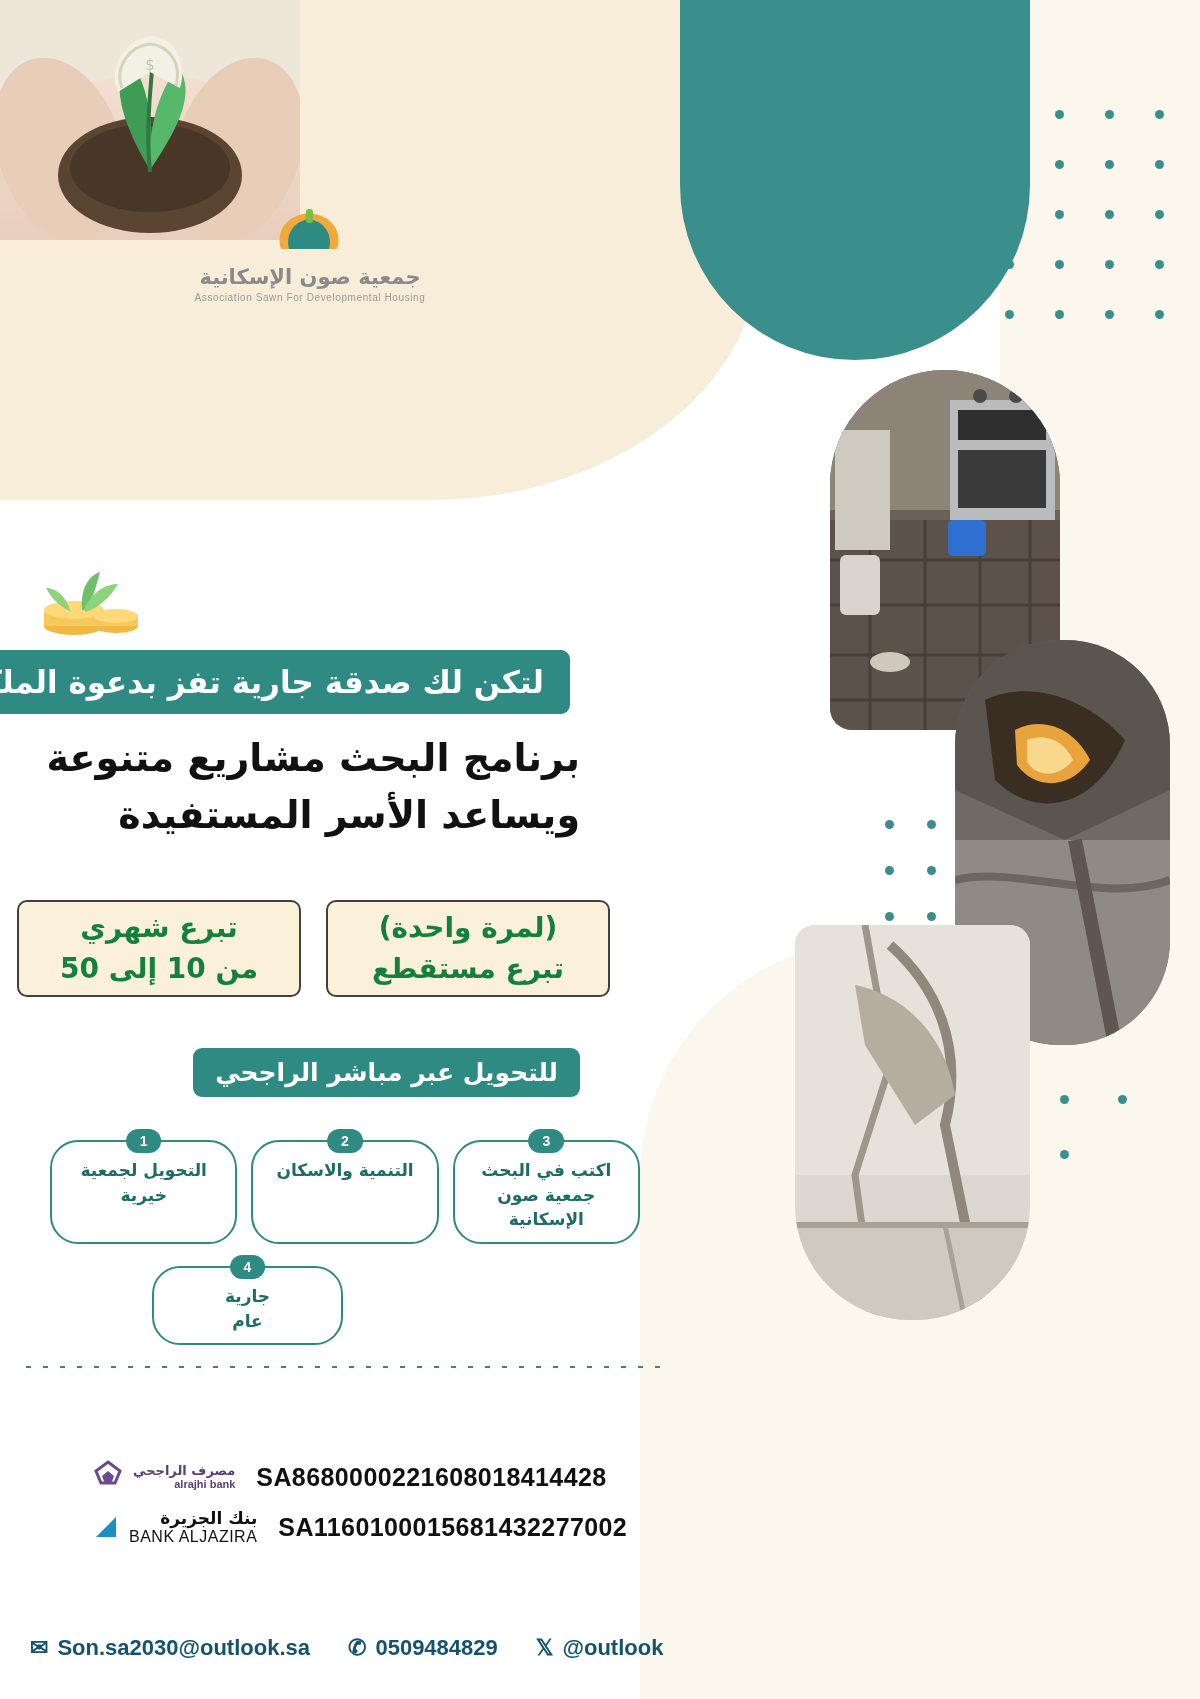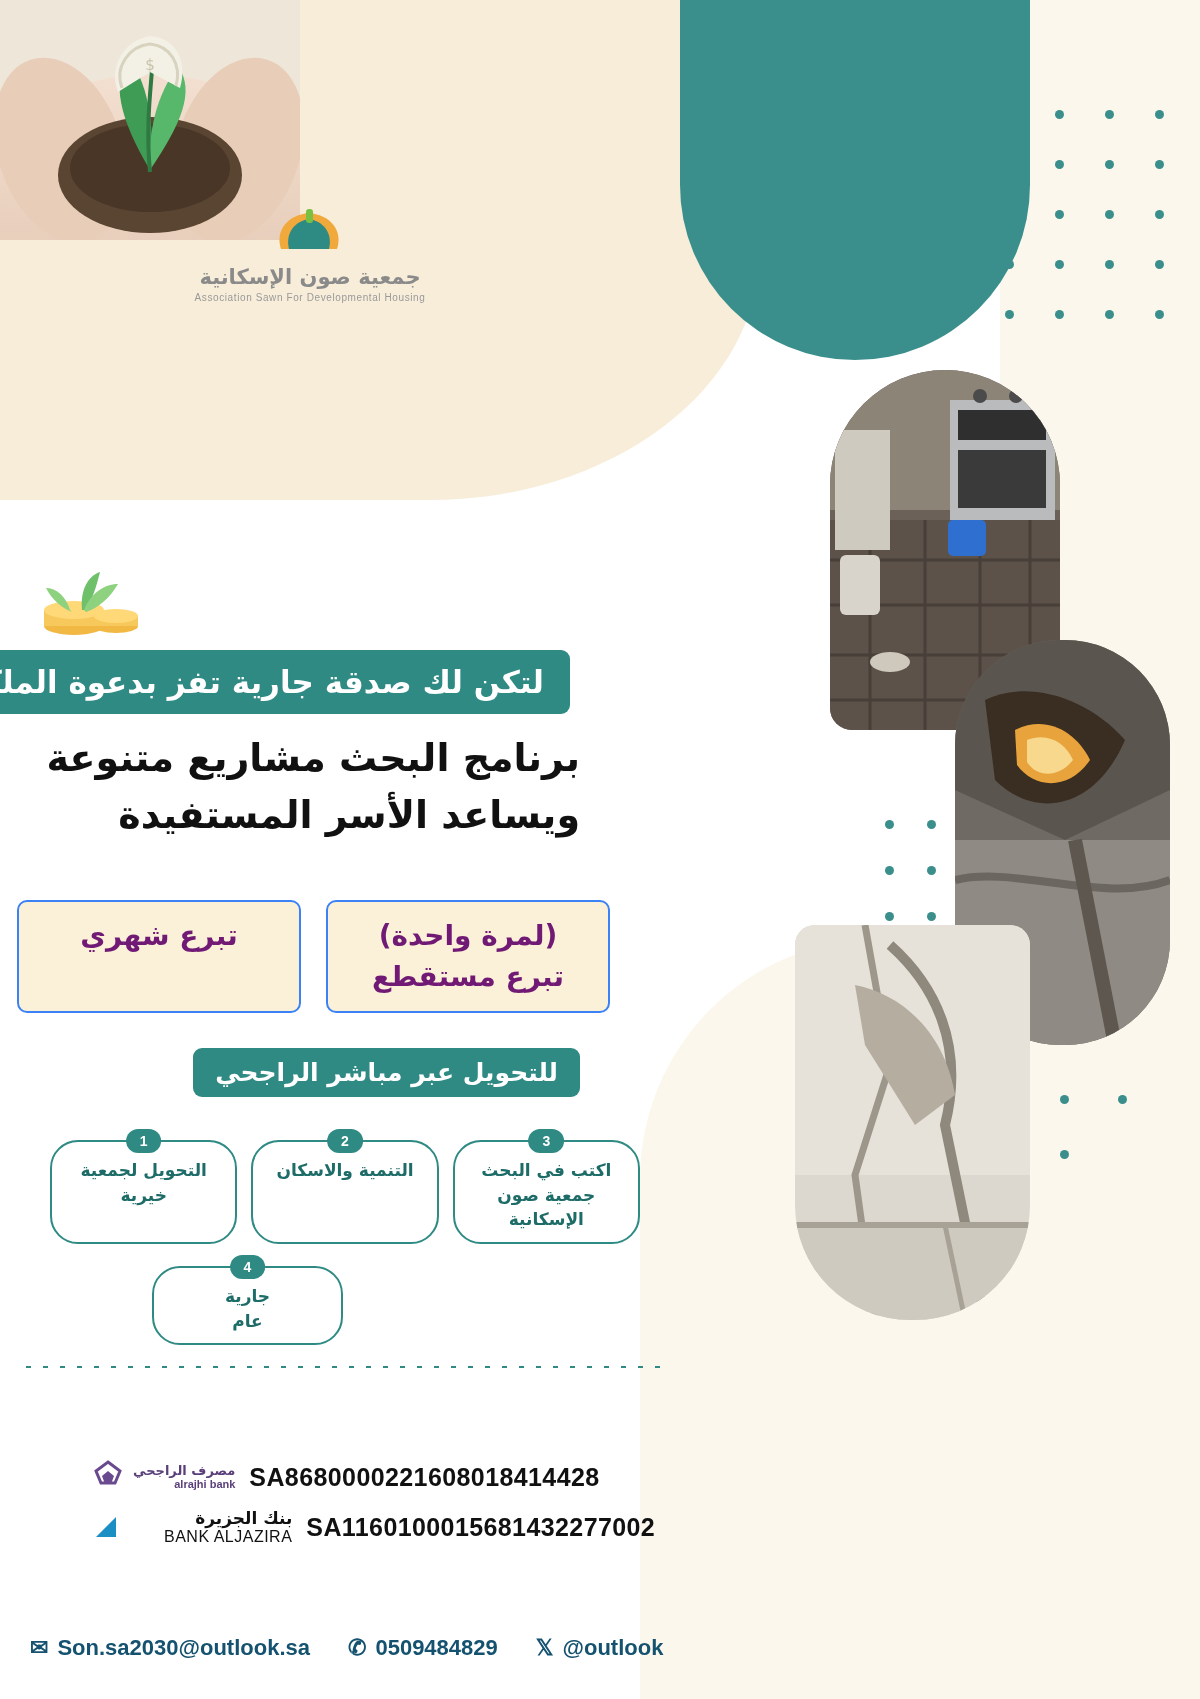"تبرع شهري" .opt { border: 2px solid #3b82f6 -> 2px solid #404040; color: #701a75 -> #15803d; padding: 14px 10px -> 6px 10px }
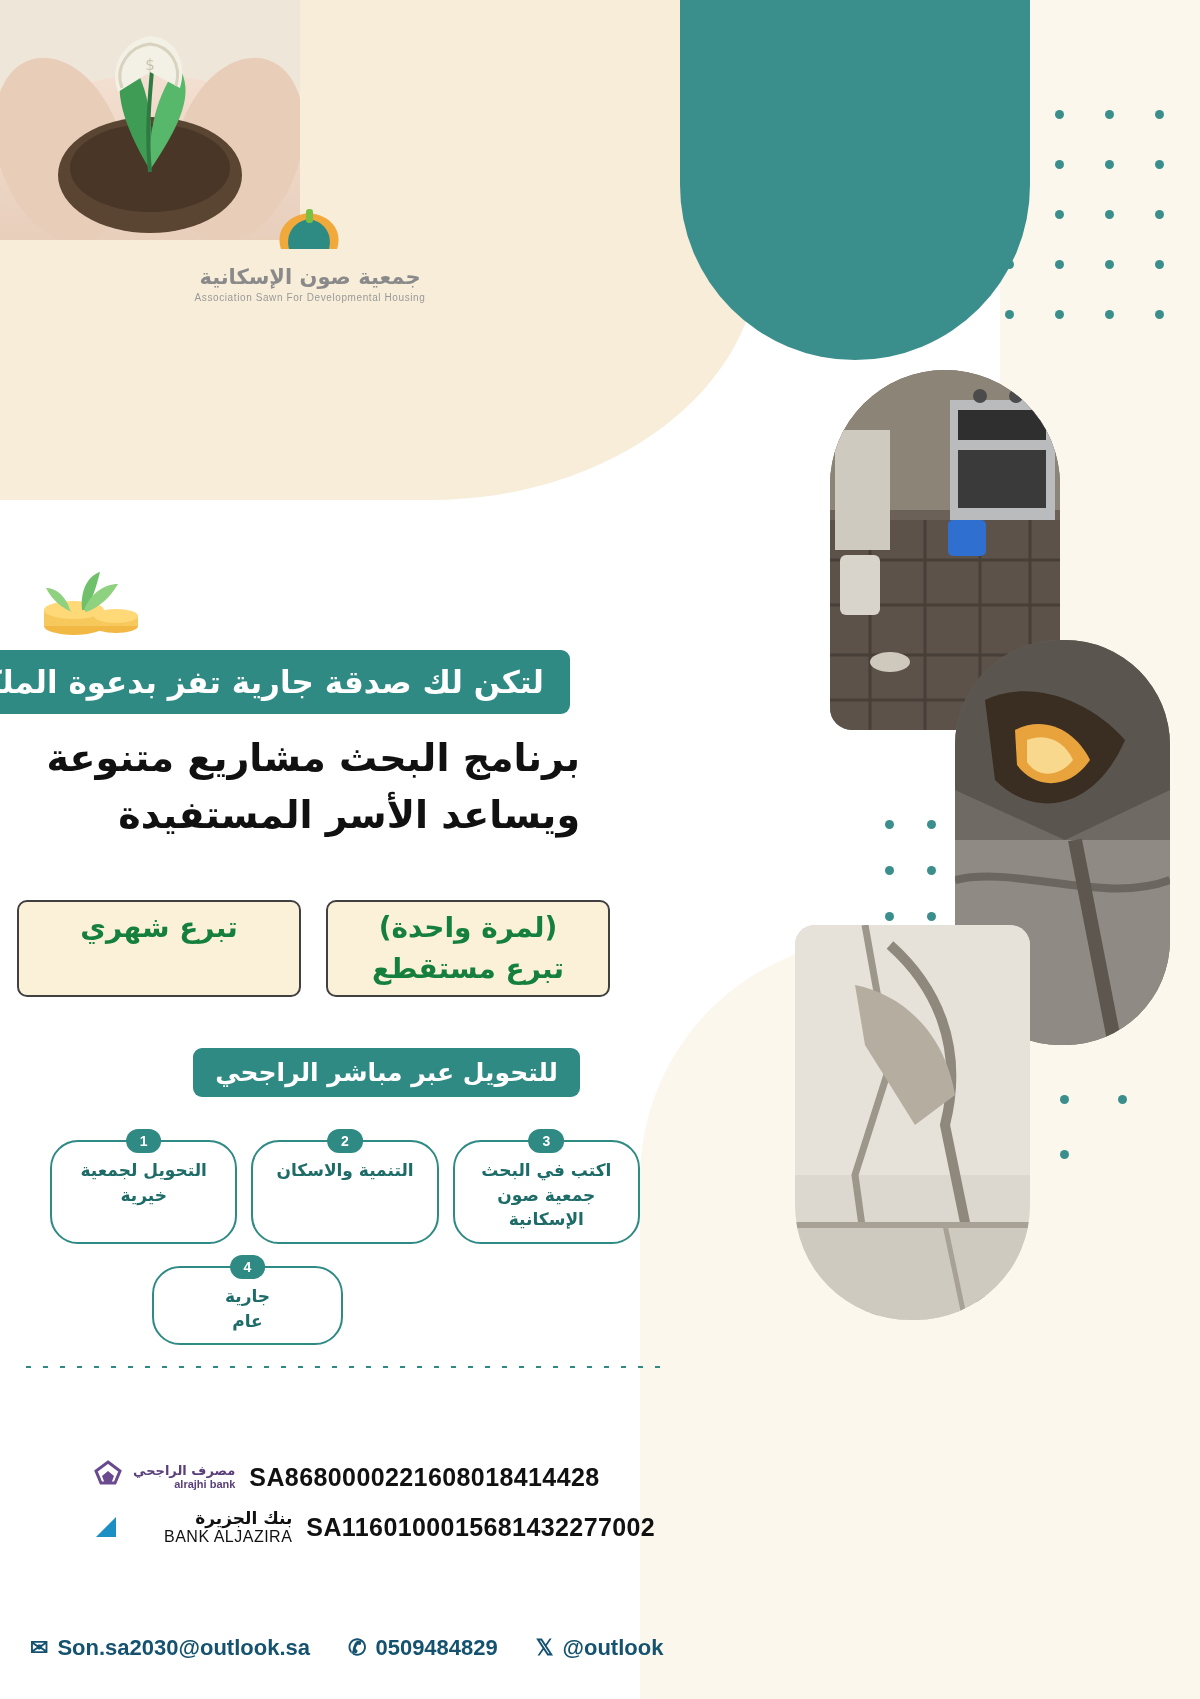"من 10 إلى 50" div { html: none -> <div>من 10 إلى 50</div> }
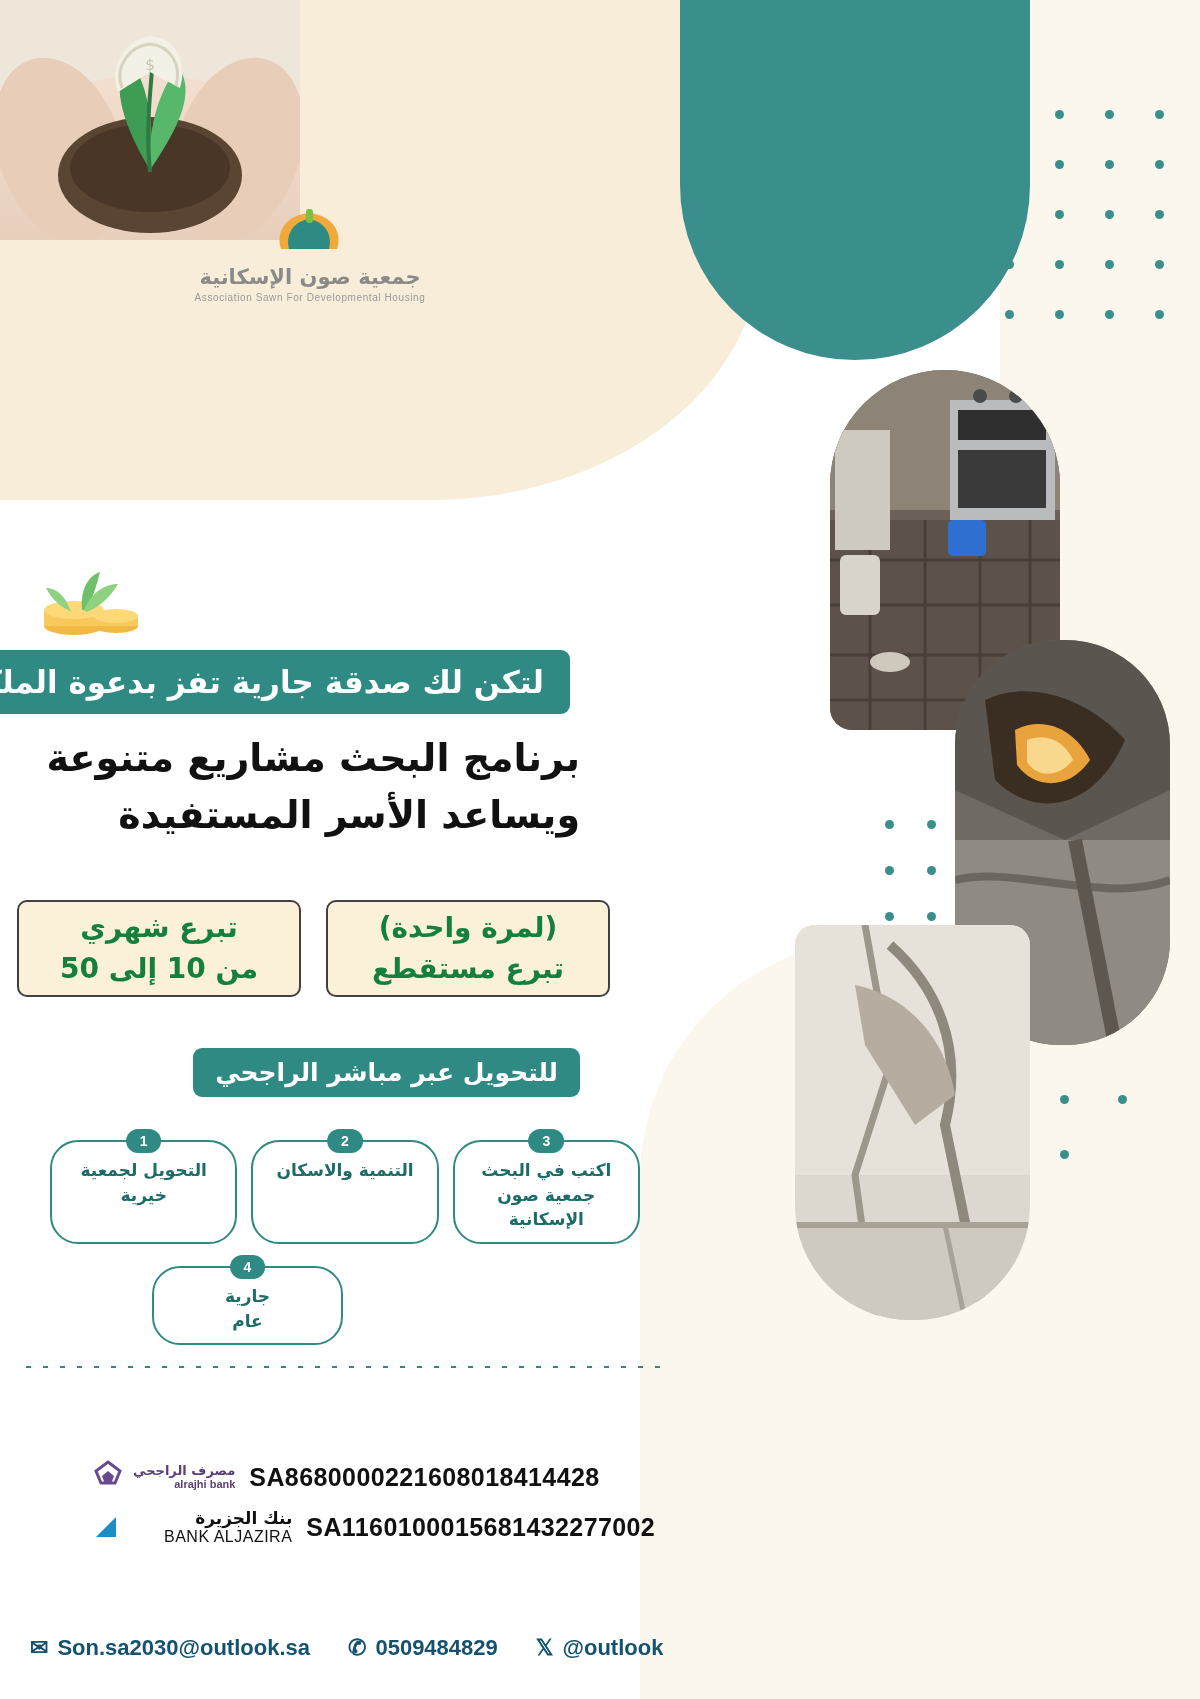"مصرف الراجحي" .bank-row { gap: 14px -> 21px }
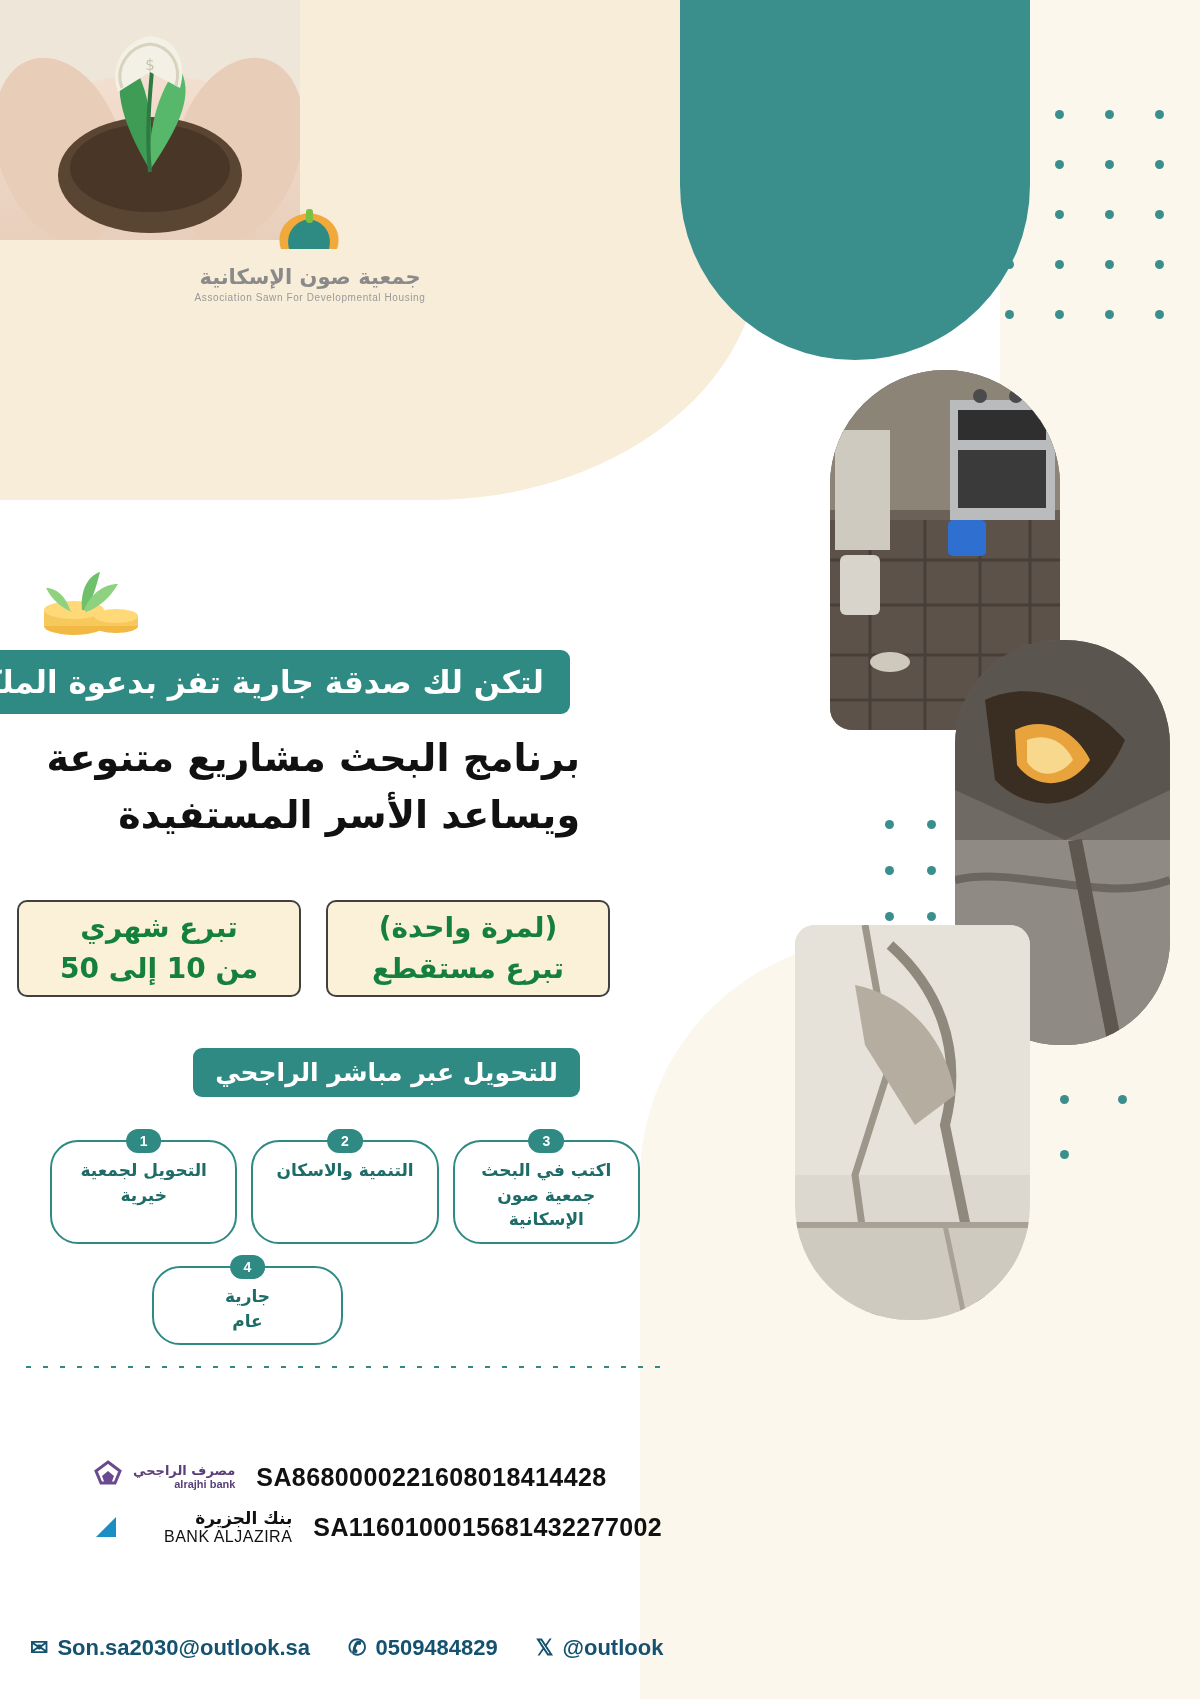"alrajhi bank" .bank-logo .bl-en { margin-left: 35px -> none }
